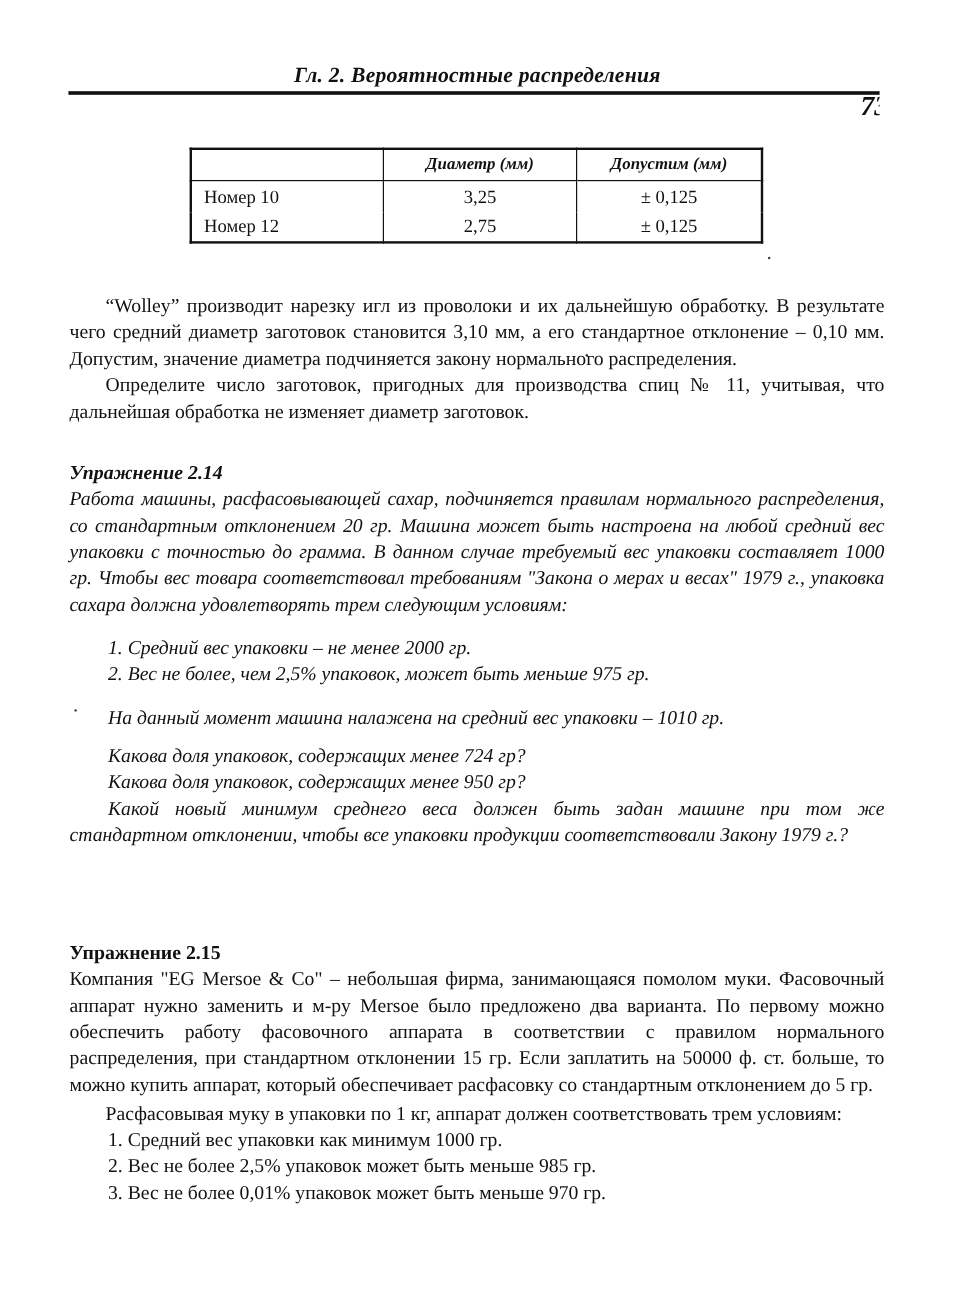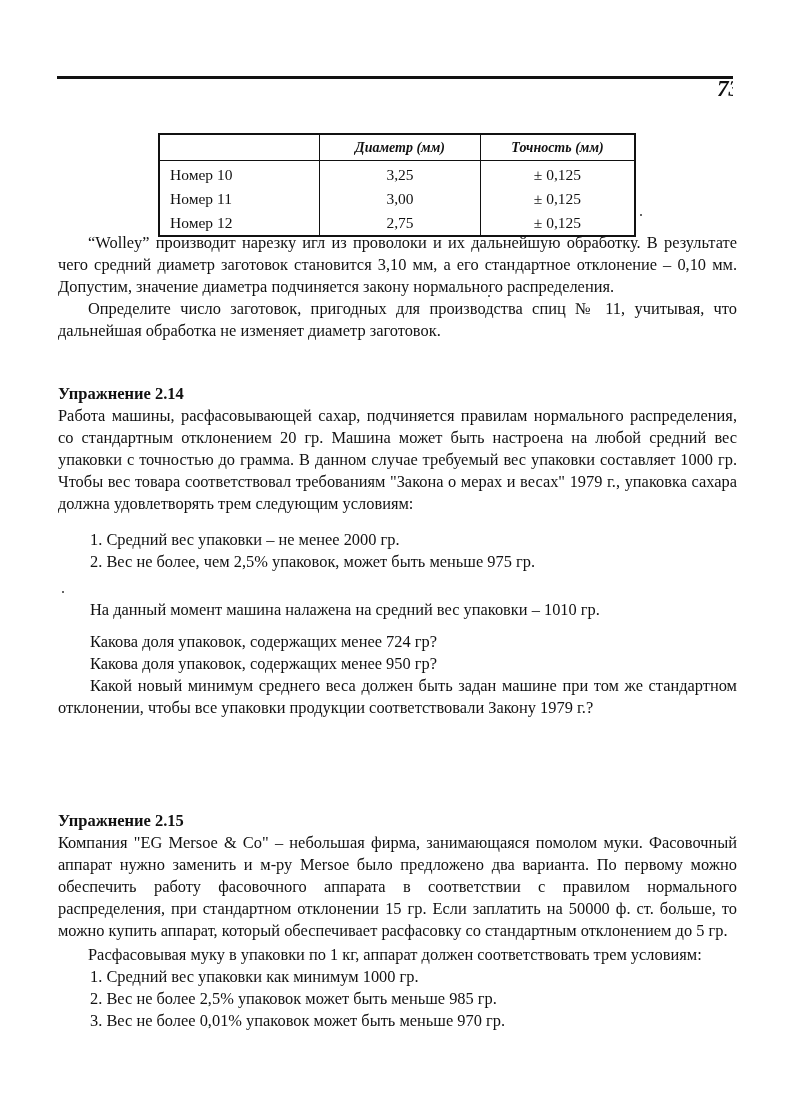"Гл. 2. Вероятностные распределения" span.running-title { html: none -> <span>Гл. 2. Вероятностные распределения</span> }
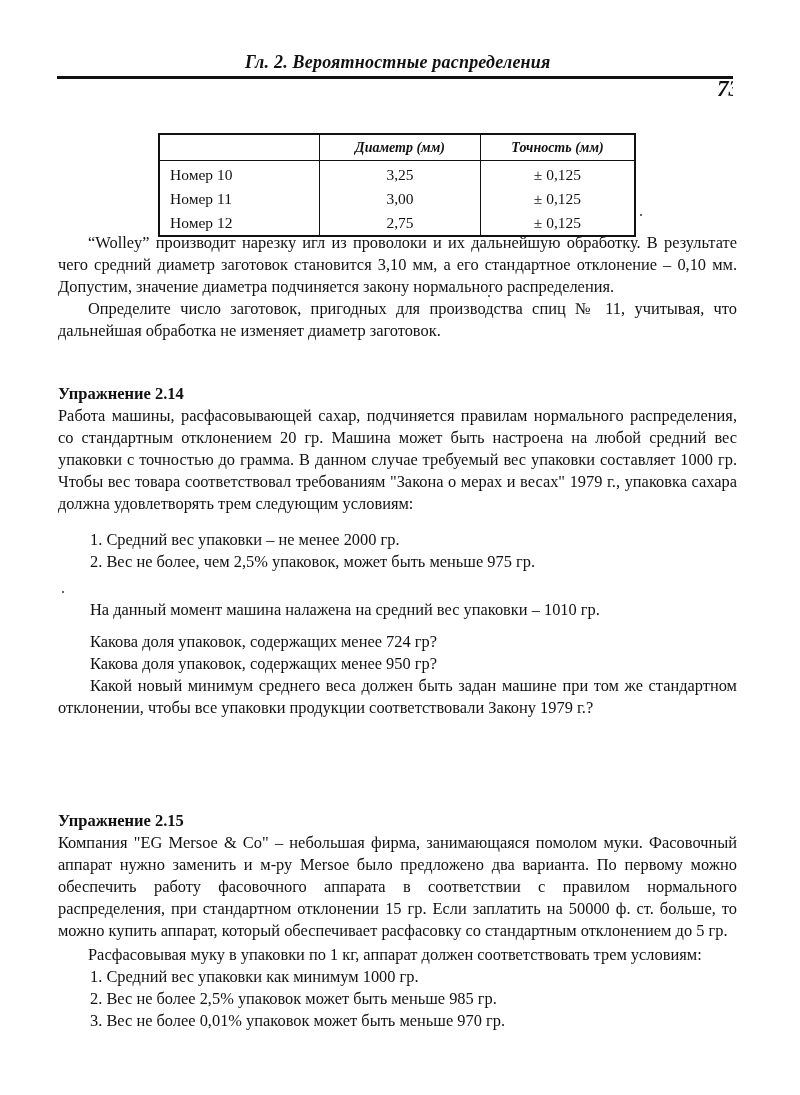"Диаметр (мм)" table.spec { top: 133px -> 123px }
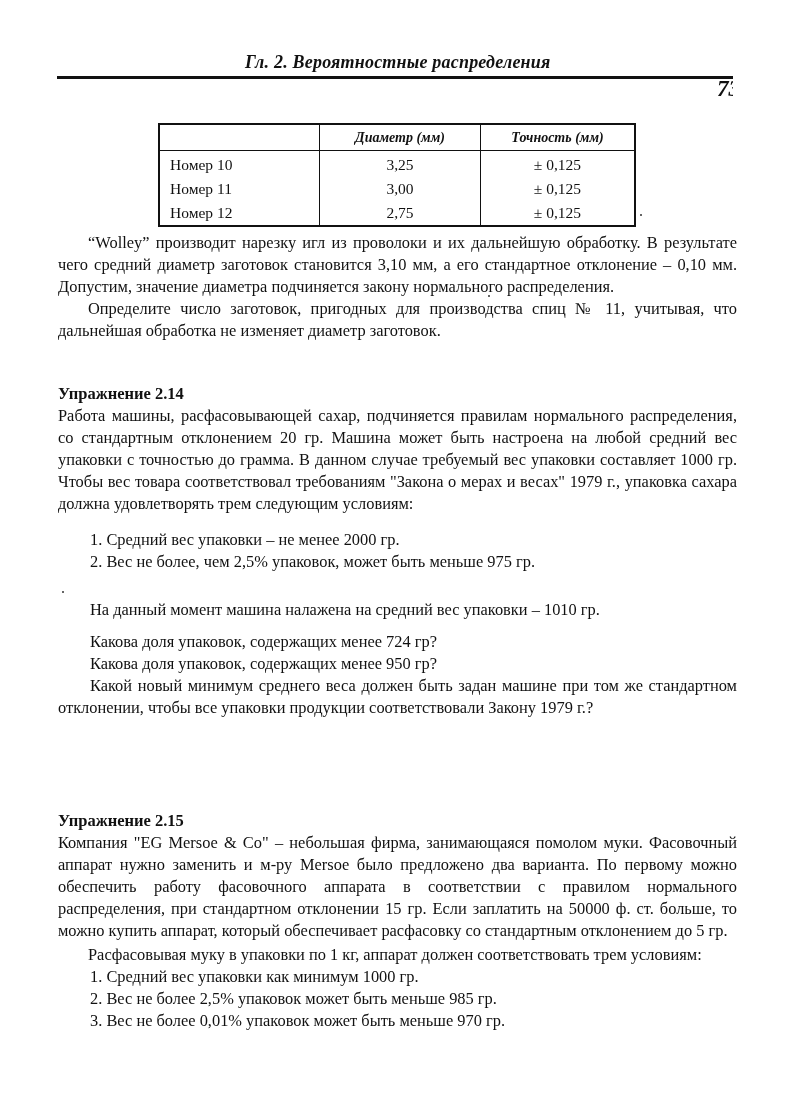"Точность (мм)" th.c2 { text: Точность -> Допустим }
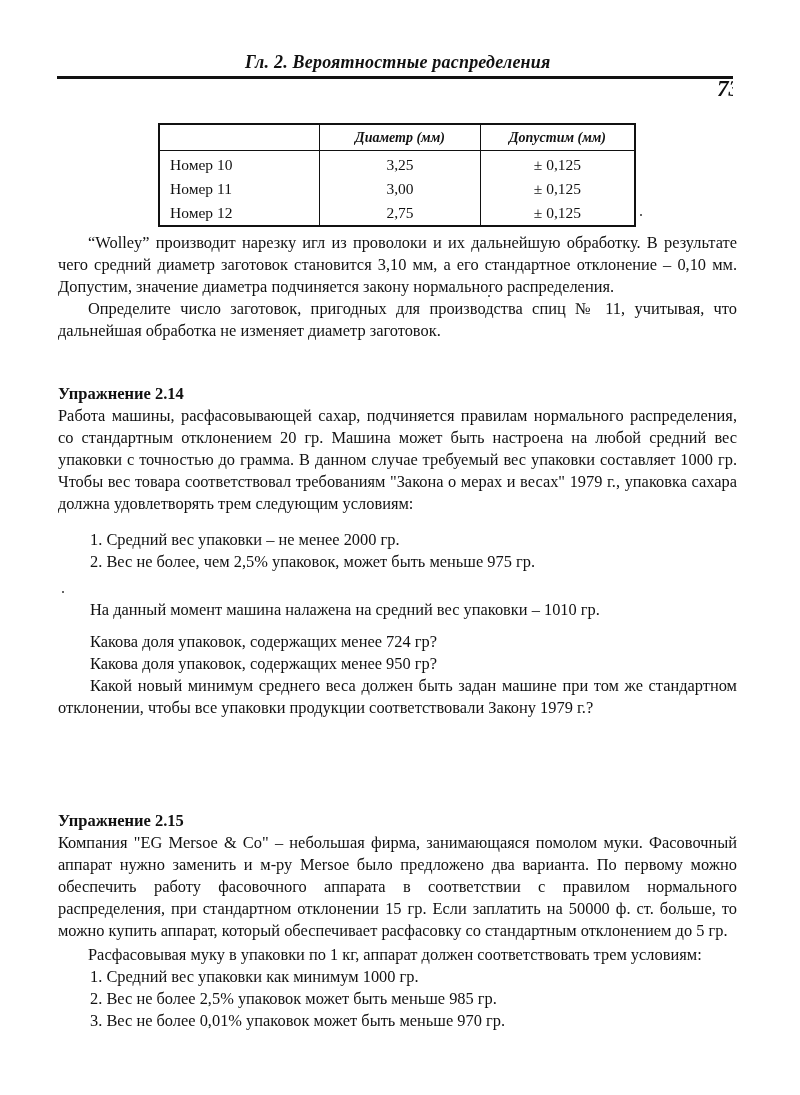"Номер 11" tr { html: <tr> <td>Номер 11</td> <td>3,00</td> <td>± 0,125</td> </tr> -> none }
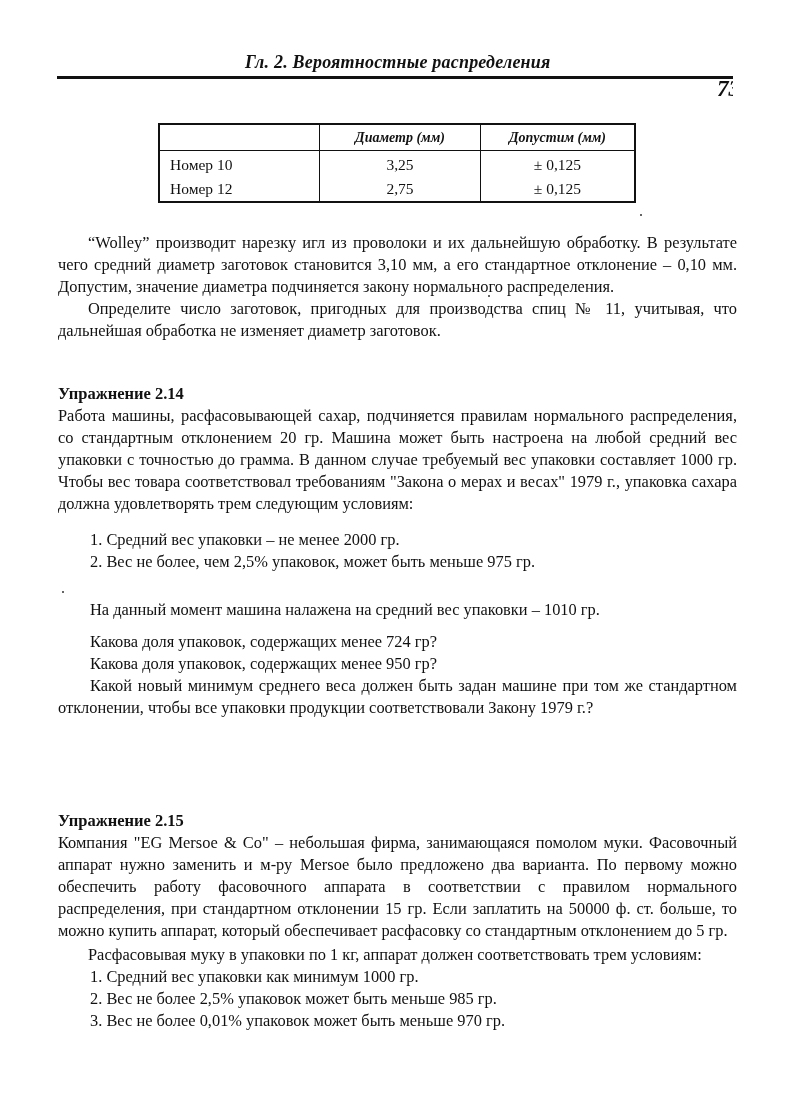"“Wolley” производит нарезку игл из" div.block { top: 232px -> 244px }
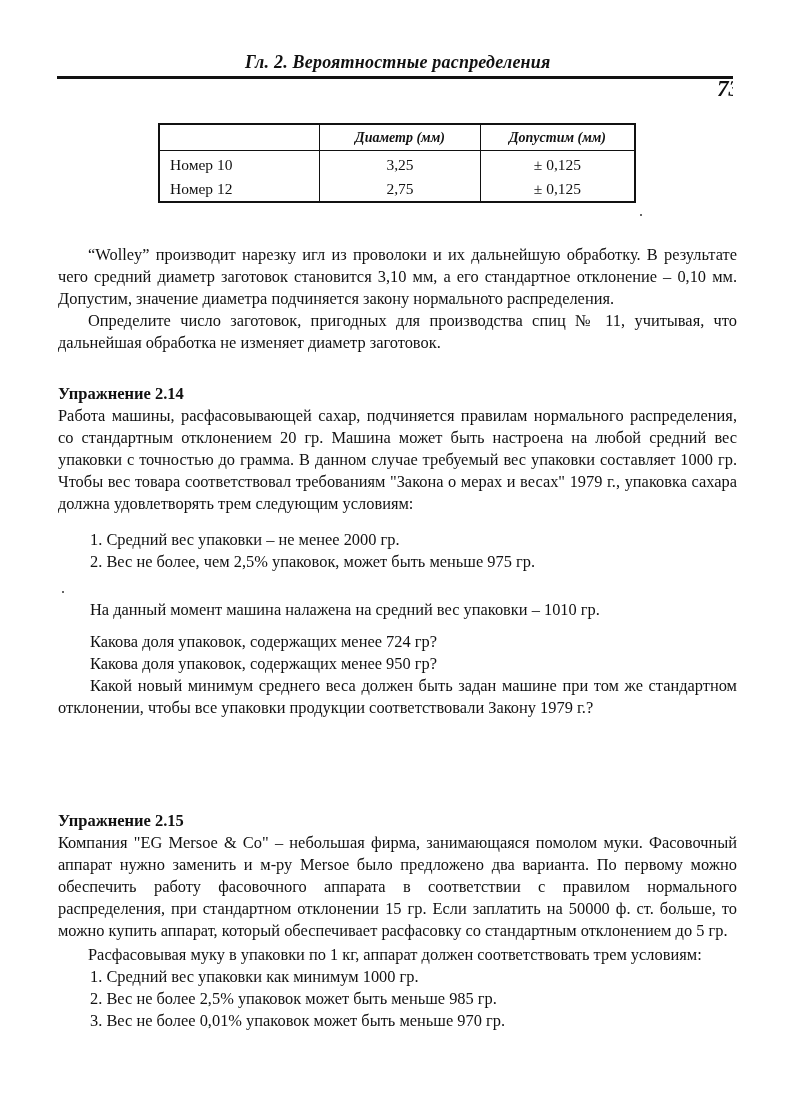"Упражнение 2.14" div.block { font-style: none -> italic }
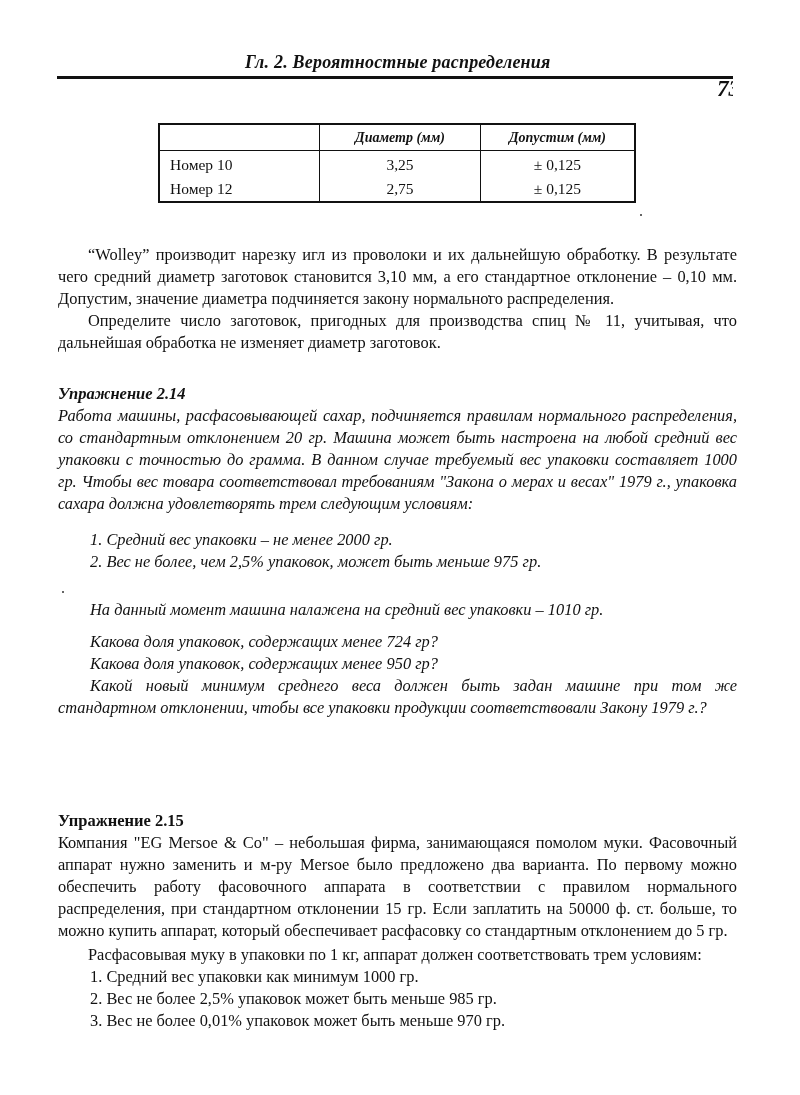"На данный момент машина налажена" p { margin-top: 26px -> 14px }
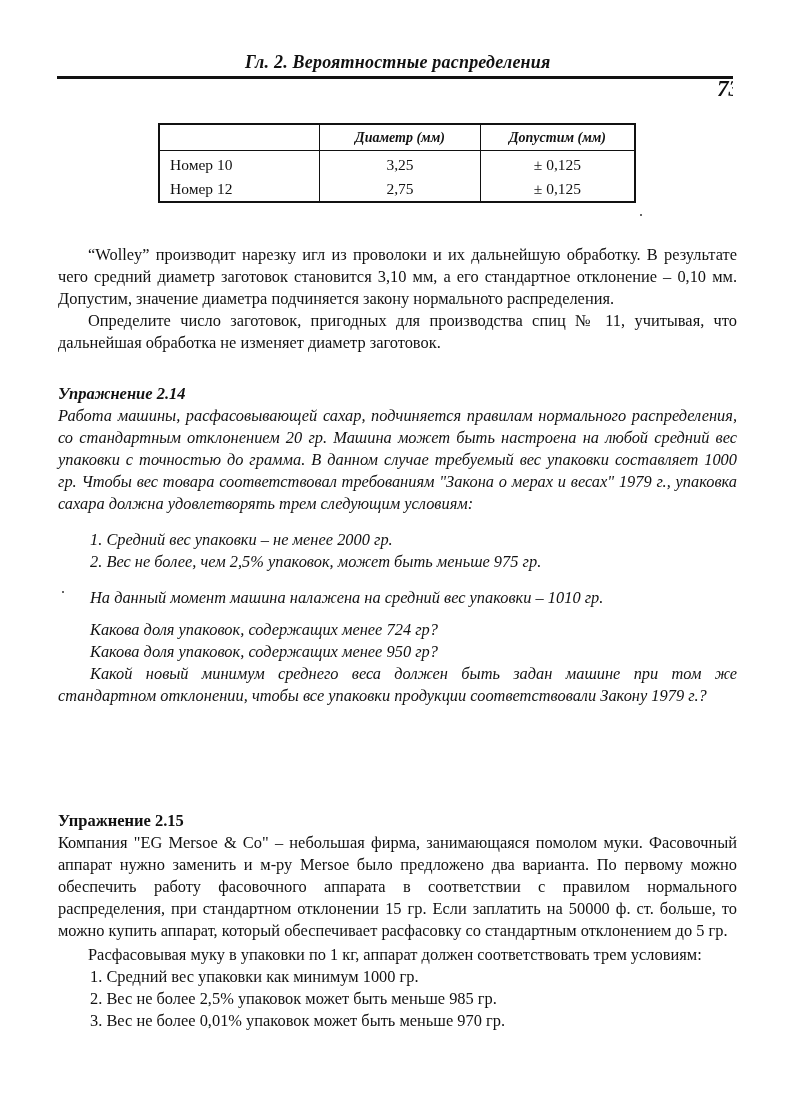"Упражнение 2.15" div.block { top: 810px -> 783px }
